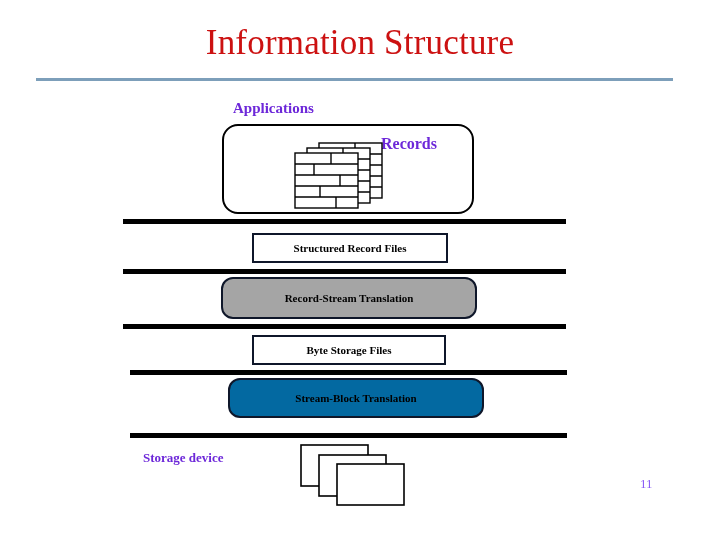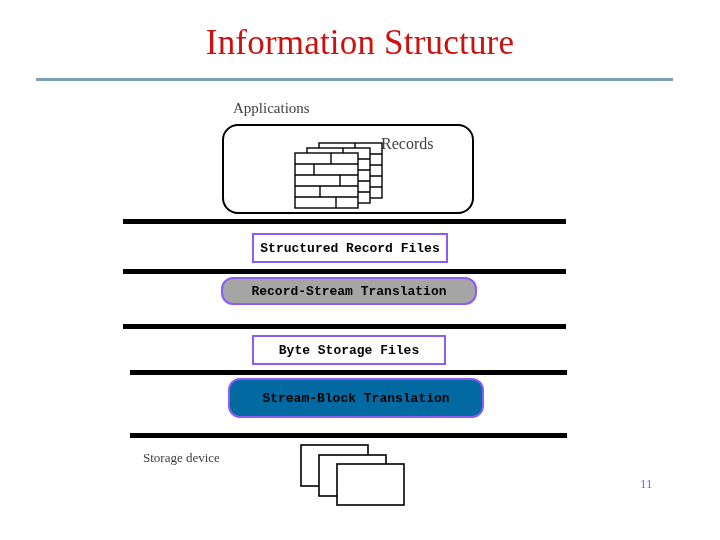"Applications" .lbl { color: #404040 -> #6d28d9; font-weight: normal -> bold }
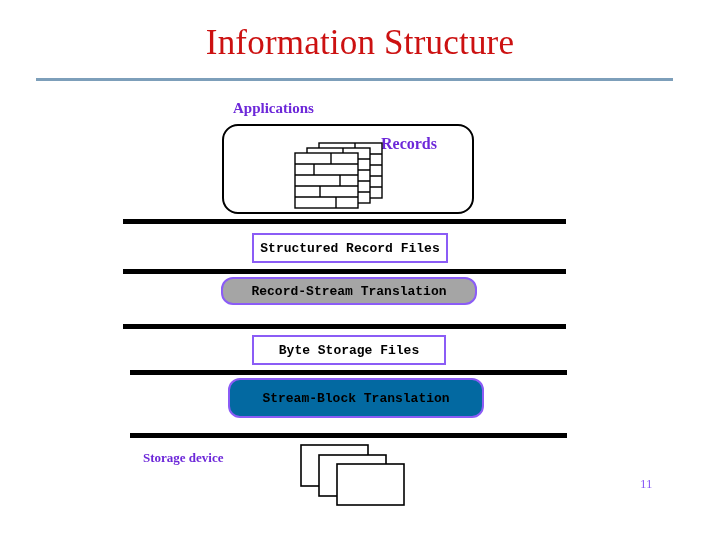"Structured Record Files" .layer-box { border: 2px solid #8b5cf6 -> 2px solid #0f172a; font-family: Liberation Mono, monospace -> Liberation Serif, serif; font-size: 13px -> 11px }
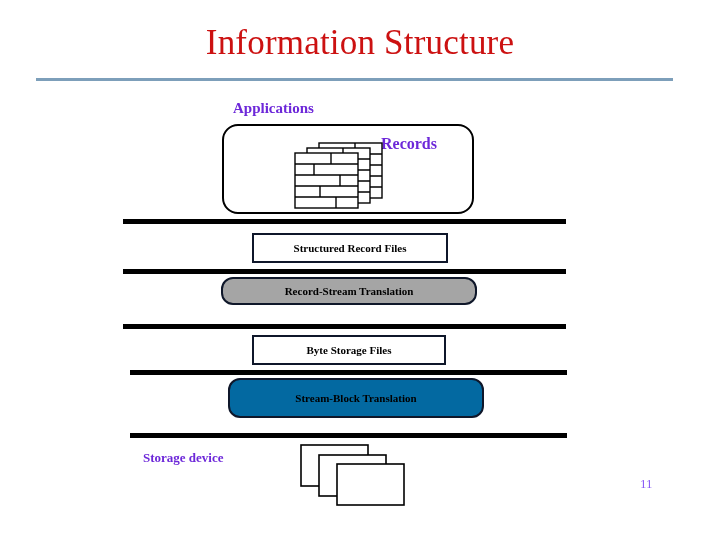"Record-Stream Translation" #box-record-stream-translation { height: 28px -> 42px }
